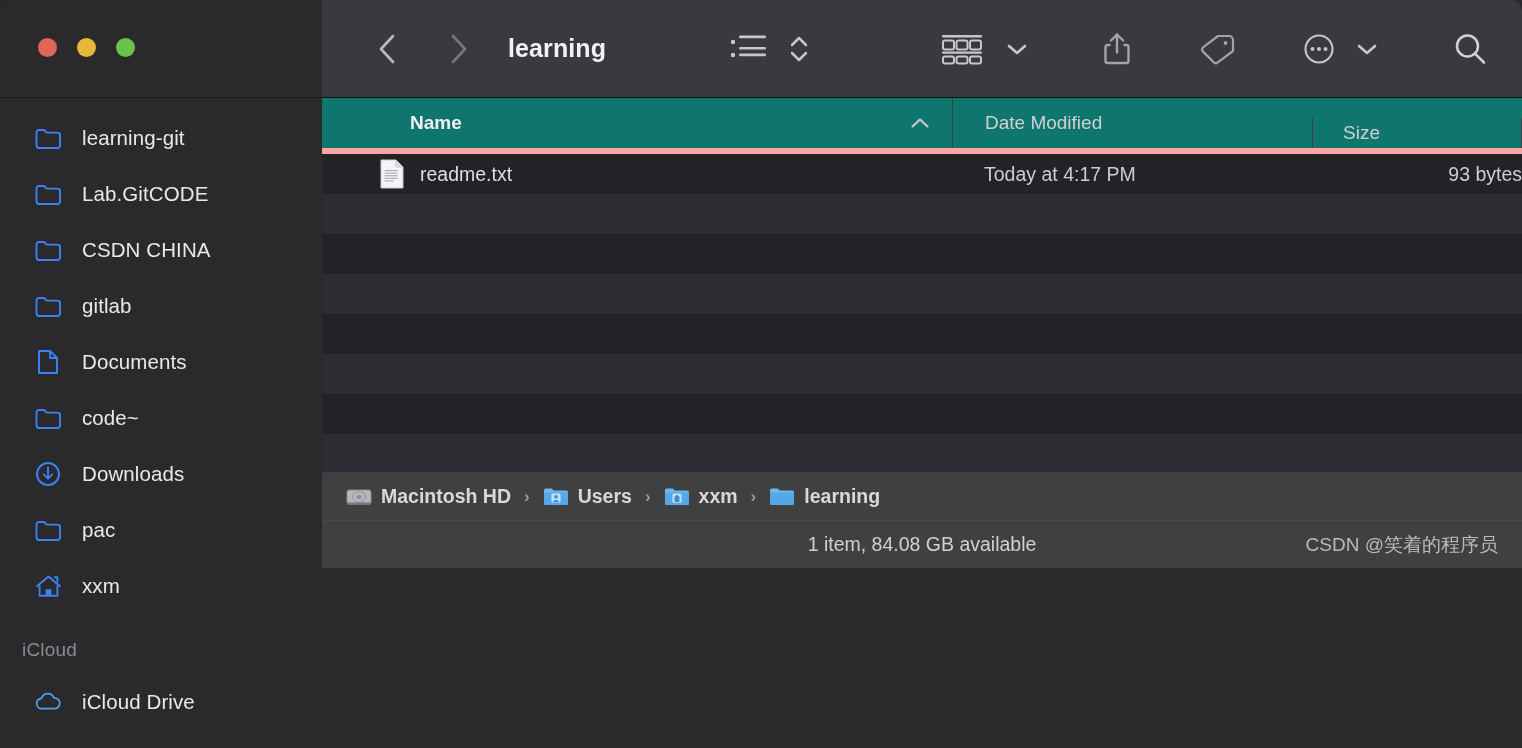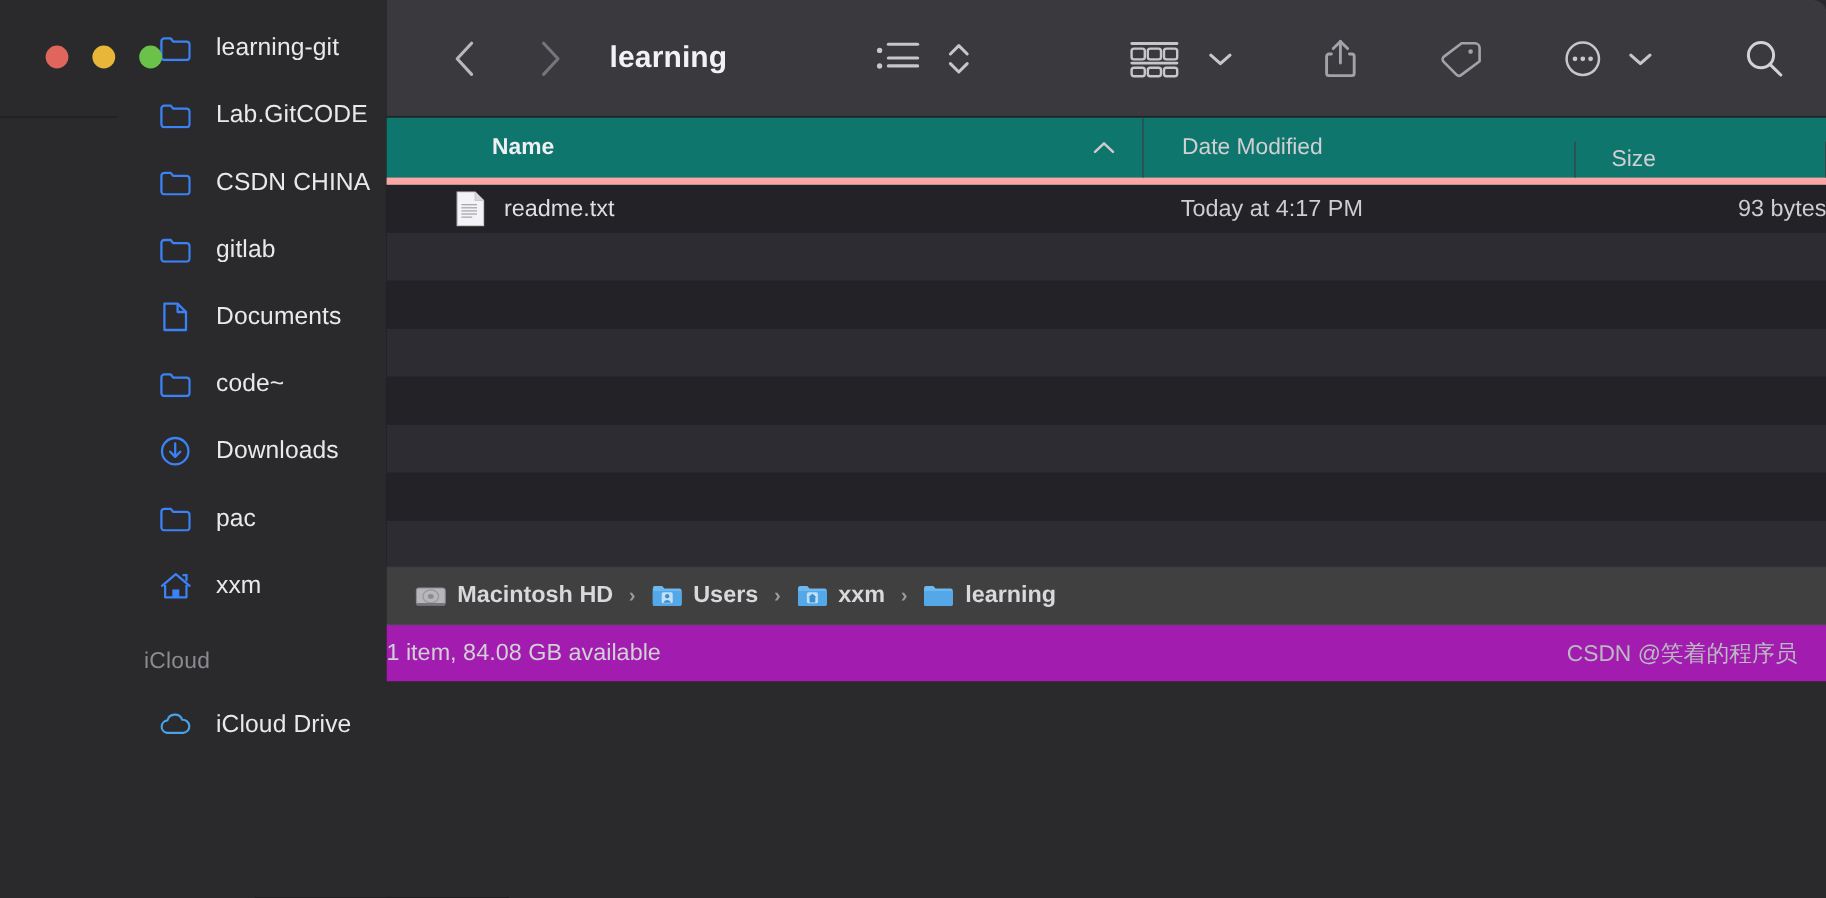"learning-git" .sidebar { flex-direction: row -> column }
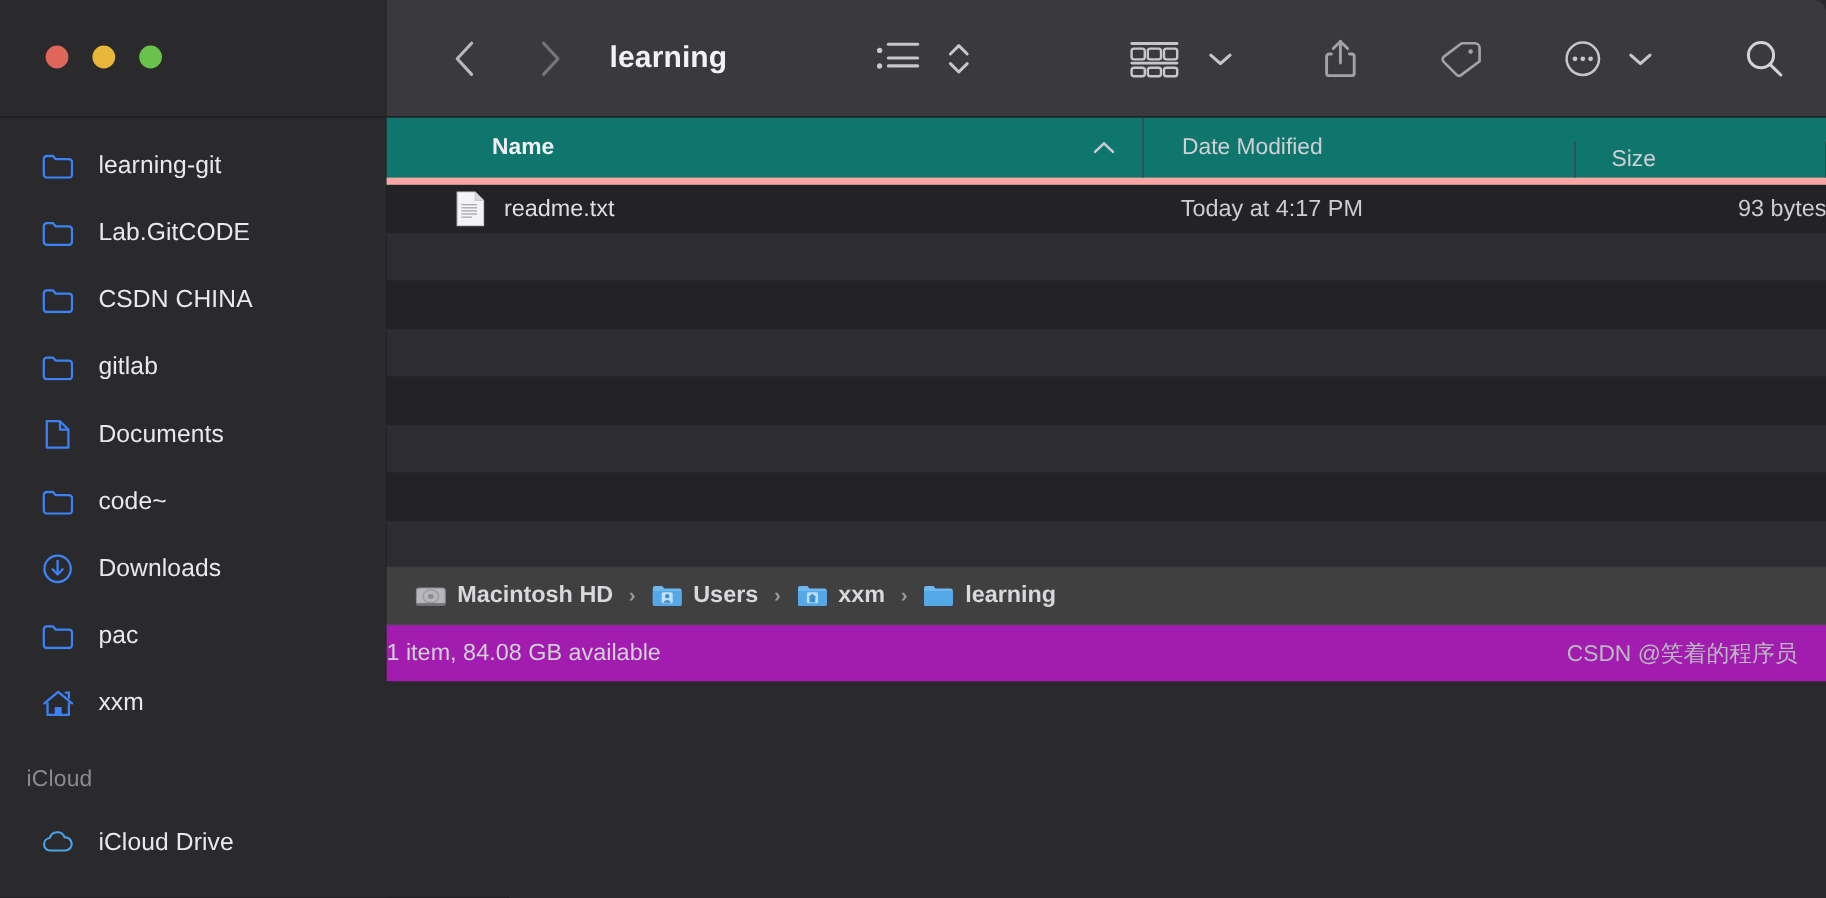"1 item, 84.08 GB available" .statusbar { background: #a21caf -> #404040; justify-content: none -> center }
